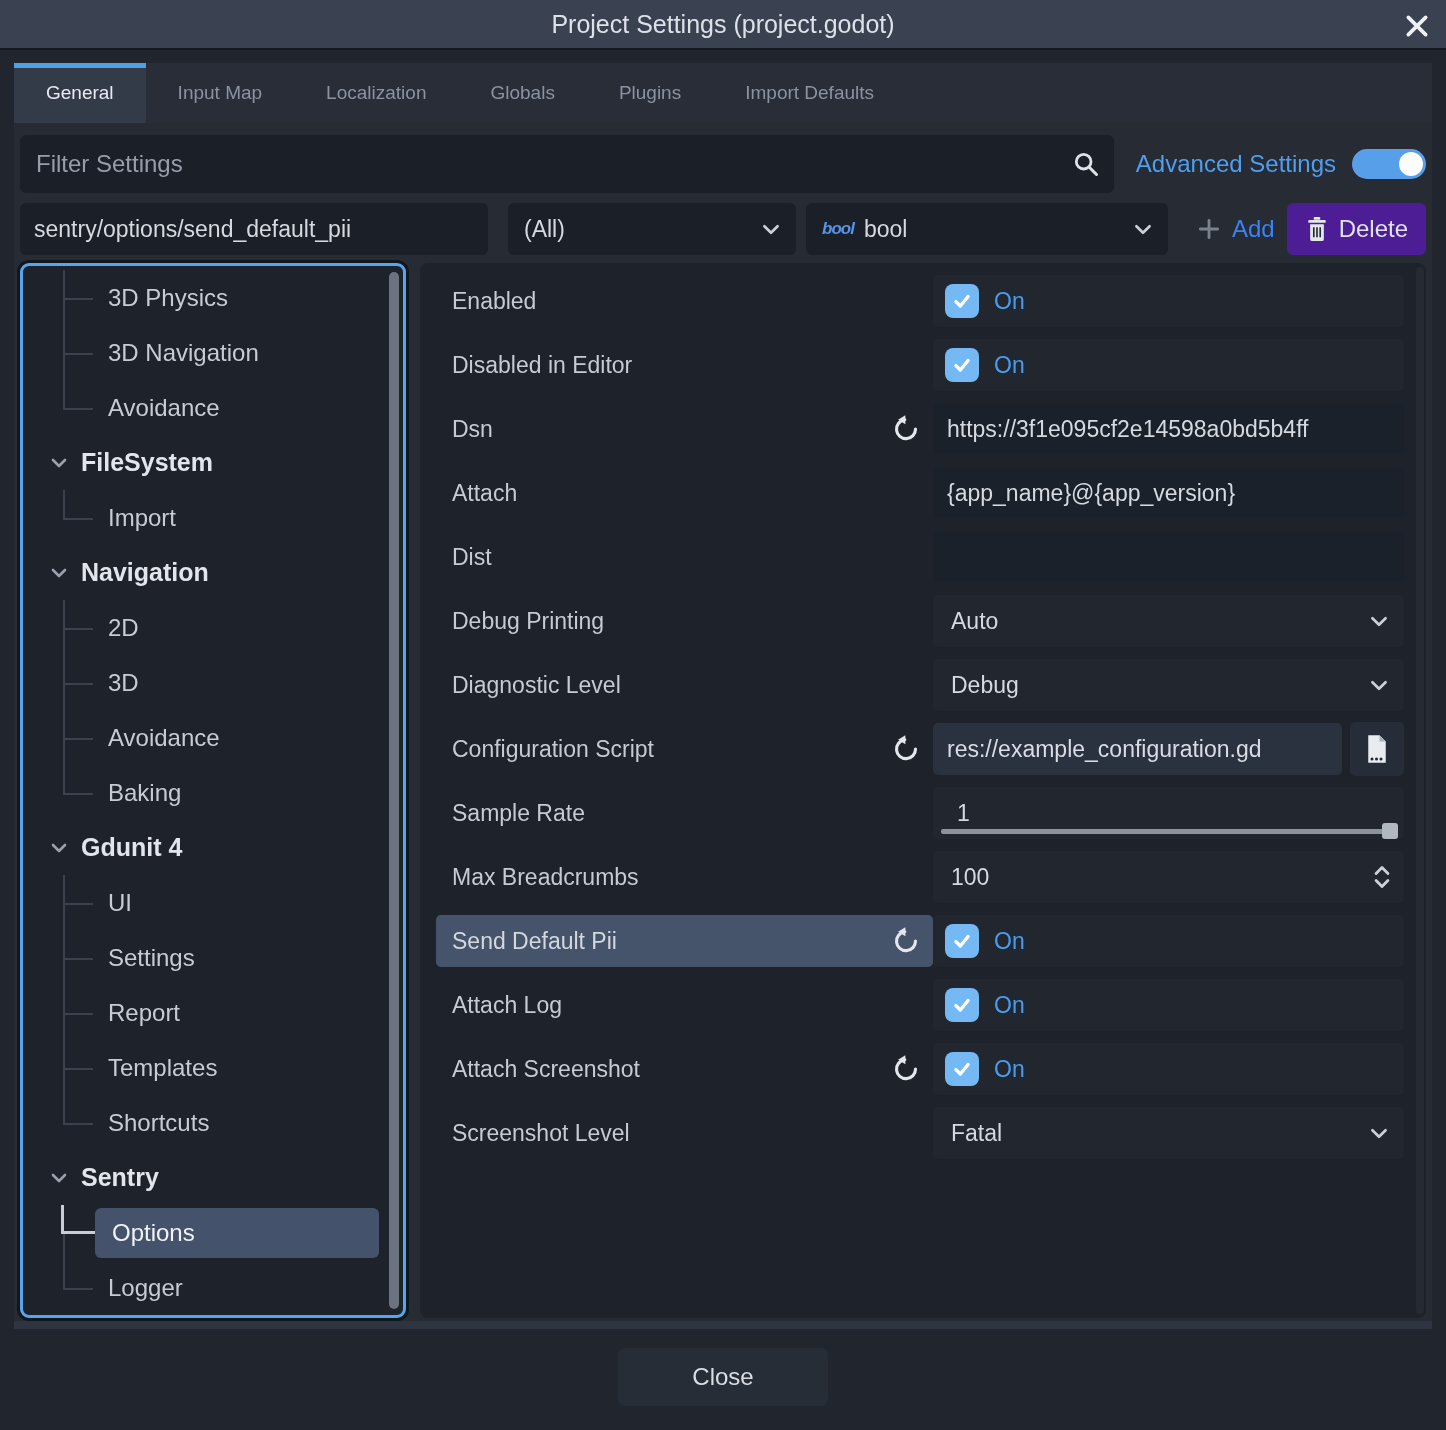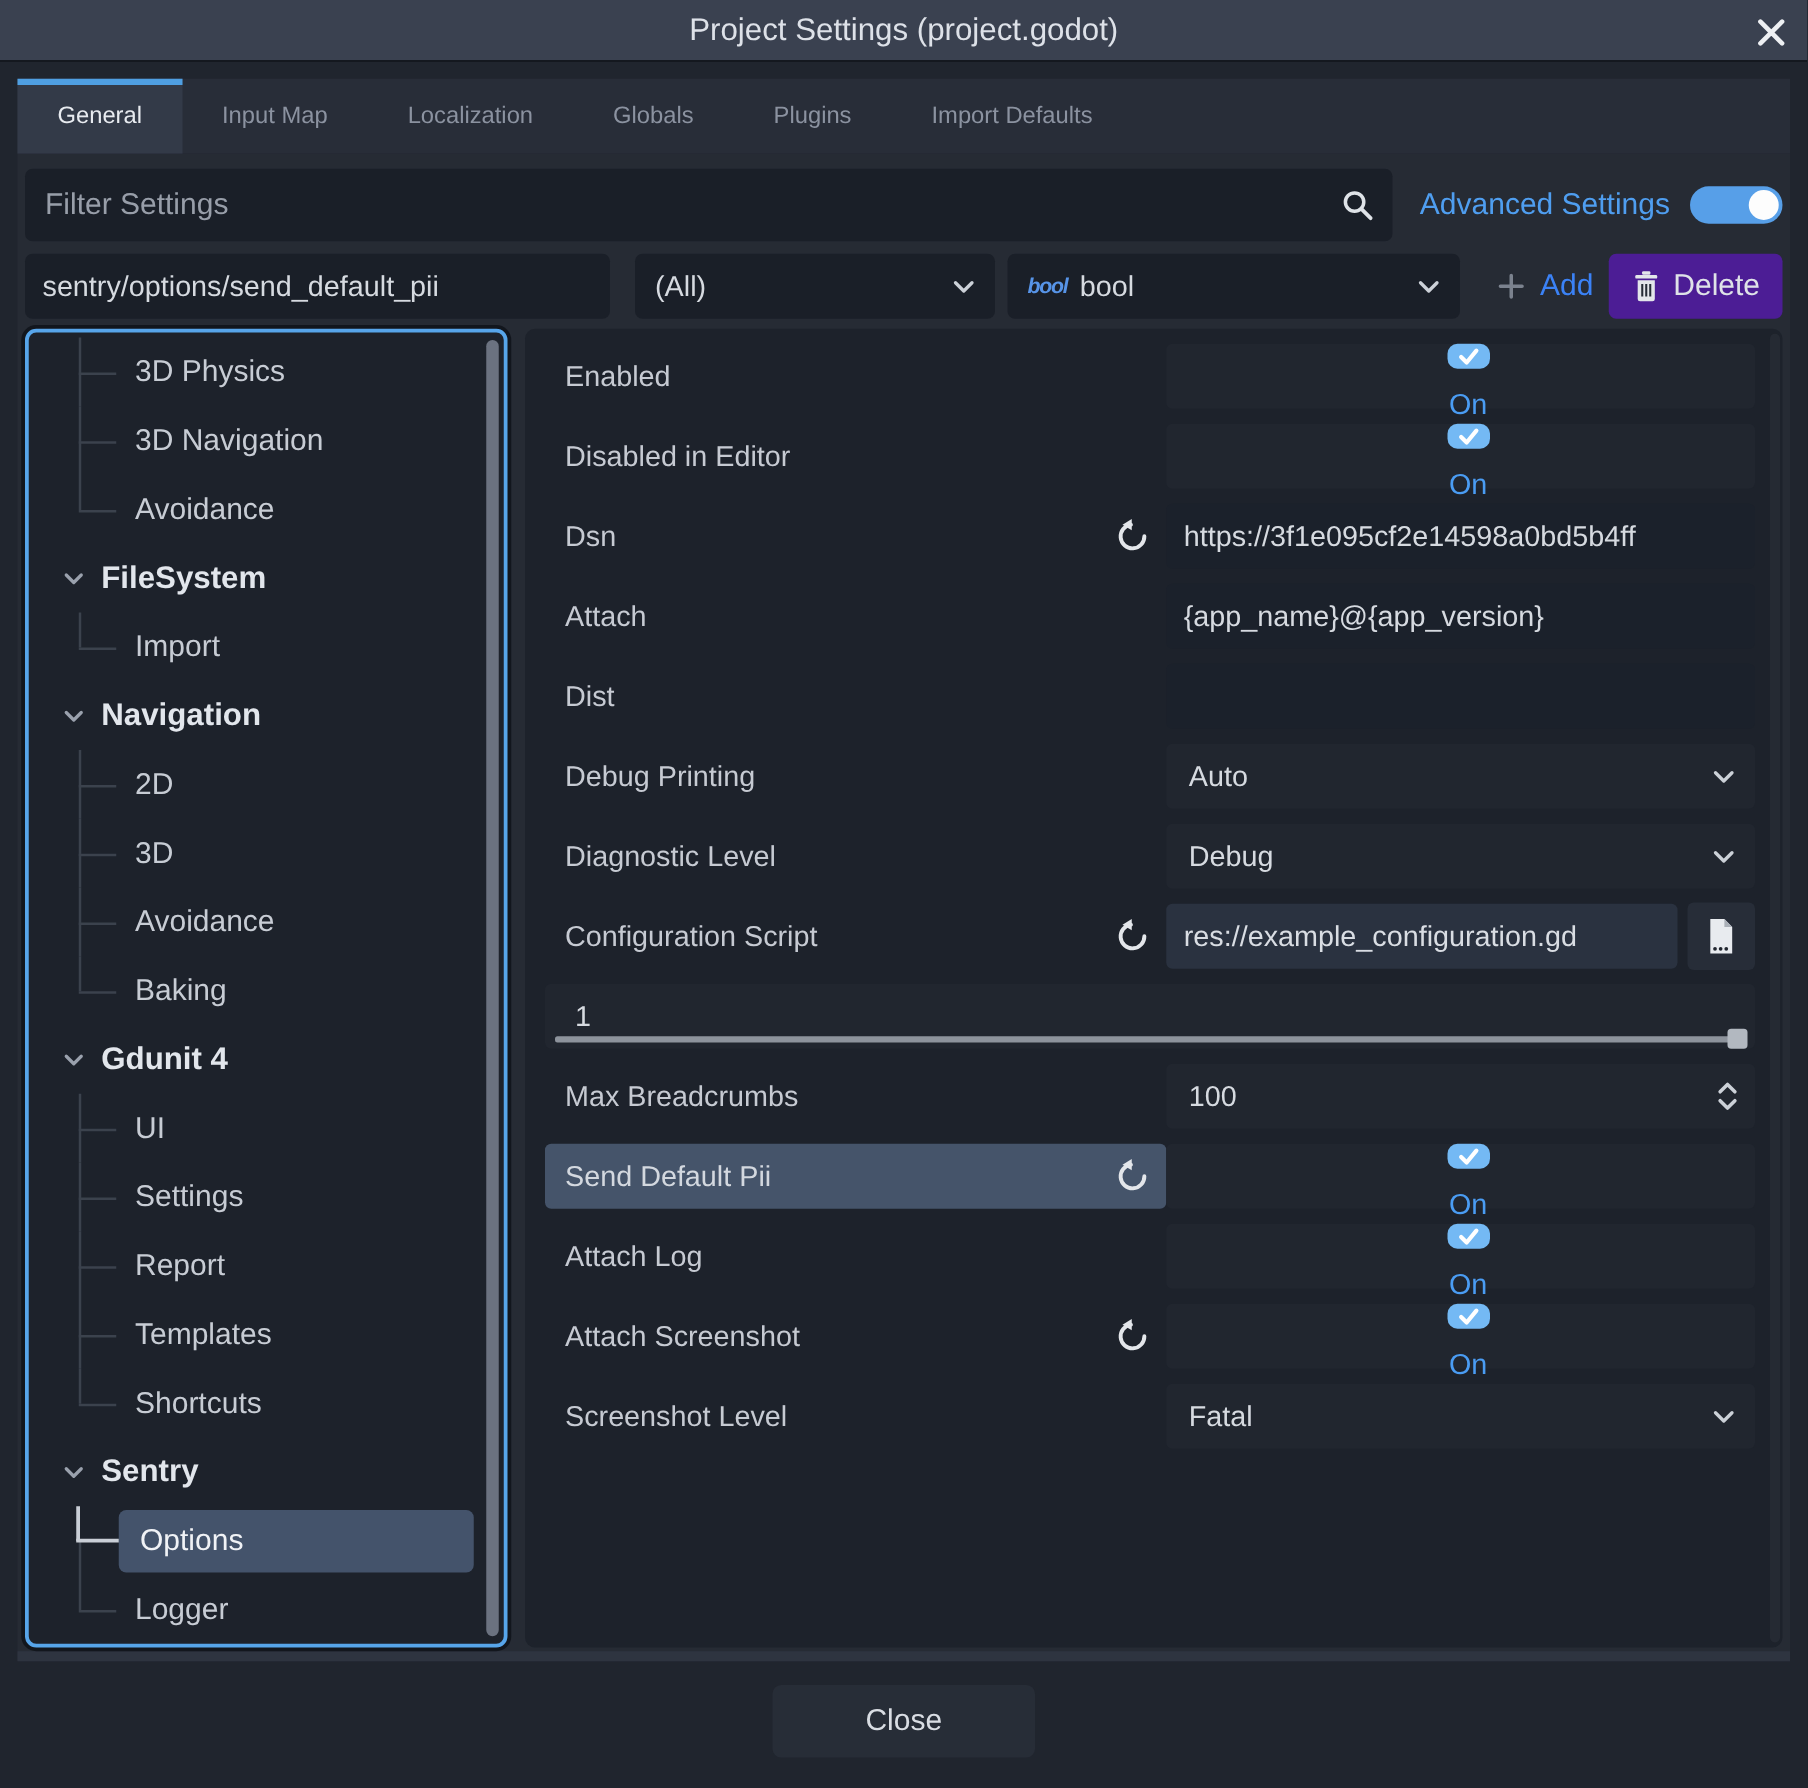"On" .vbox.check { flex-direction: column -> none }
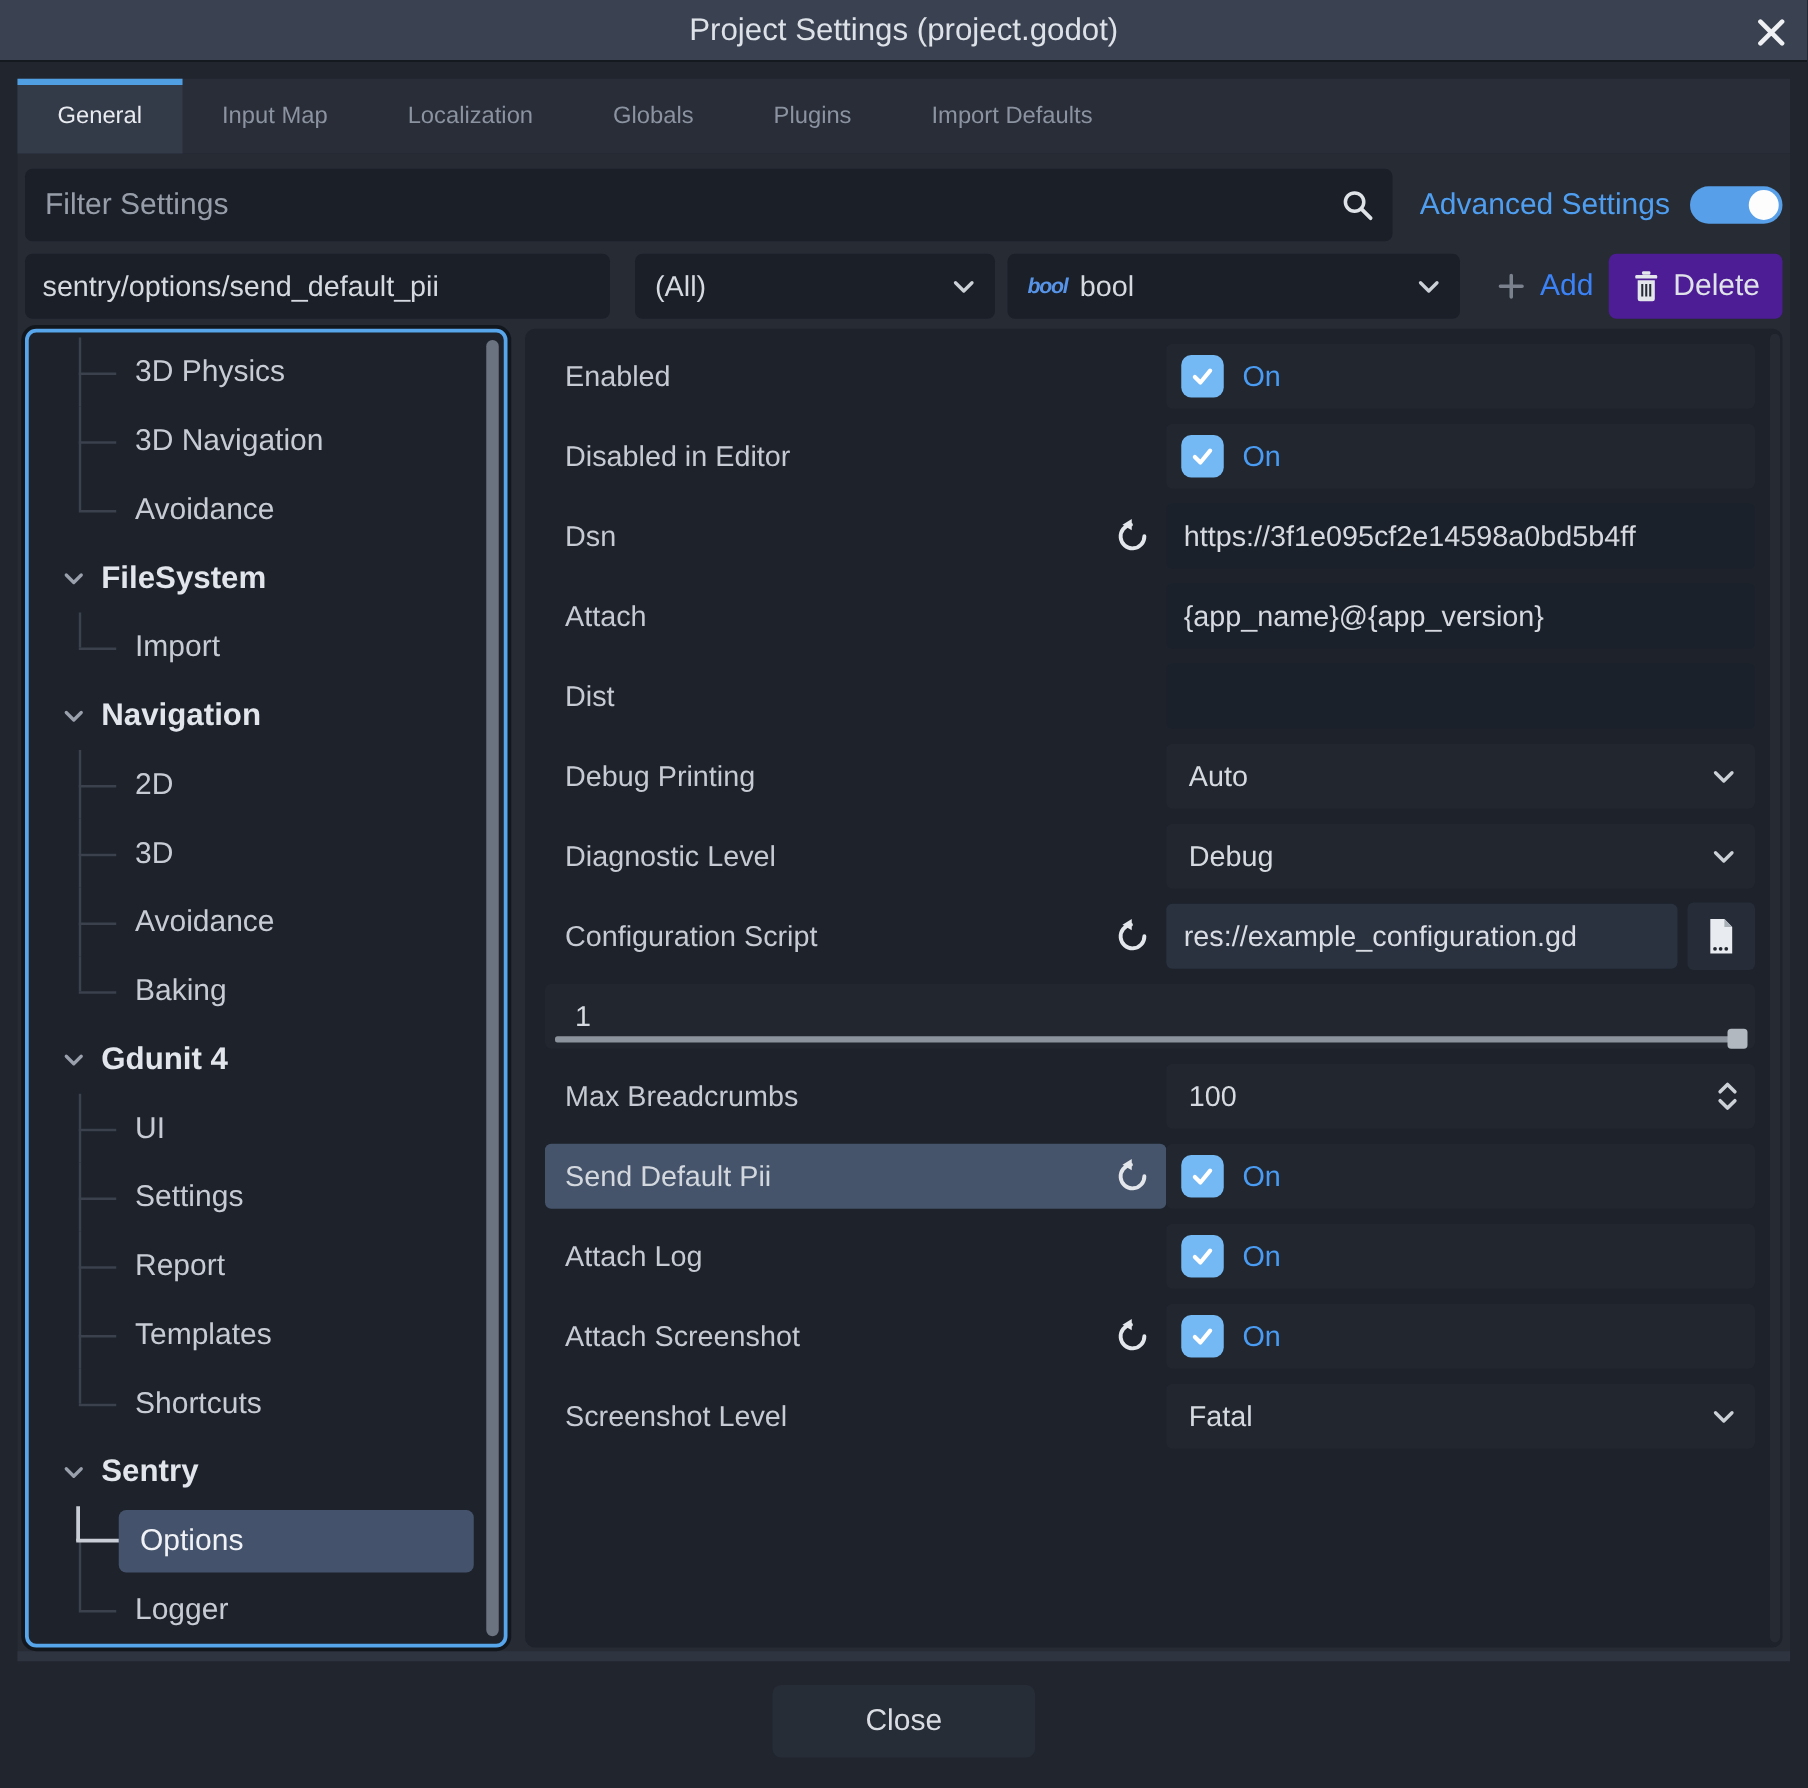"Sample Rate" div.ilabel { html: none -> <div> <span>Sample Rate</span> </div> }
